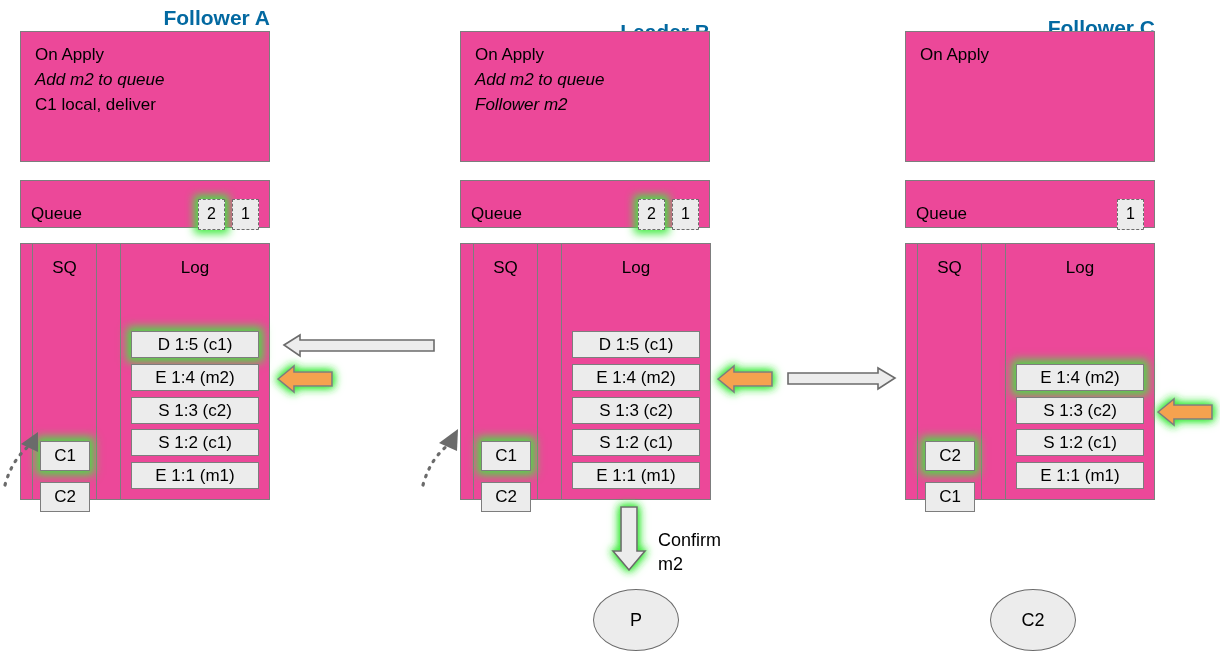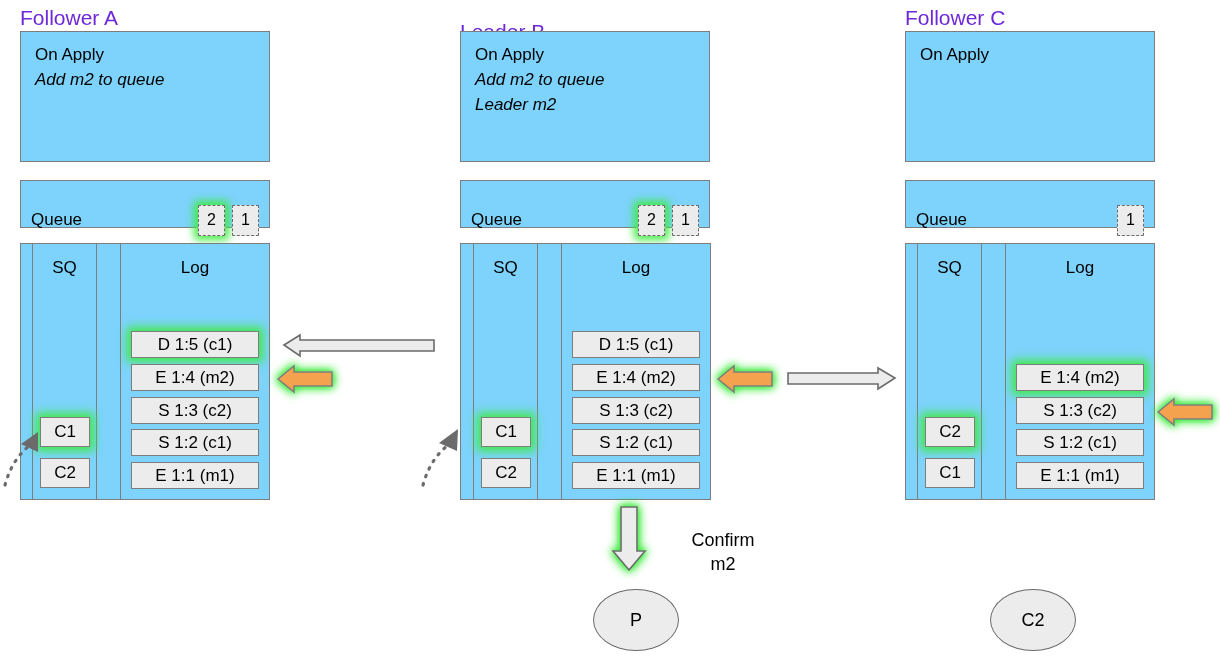"Follower A" .col-title { color: #6d28d9 -> #0369a1; font-weight: normal -> bold; text-align: left -> right }
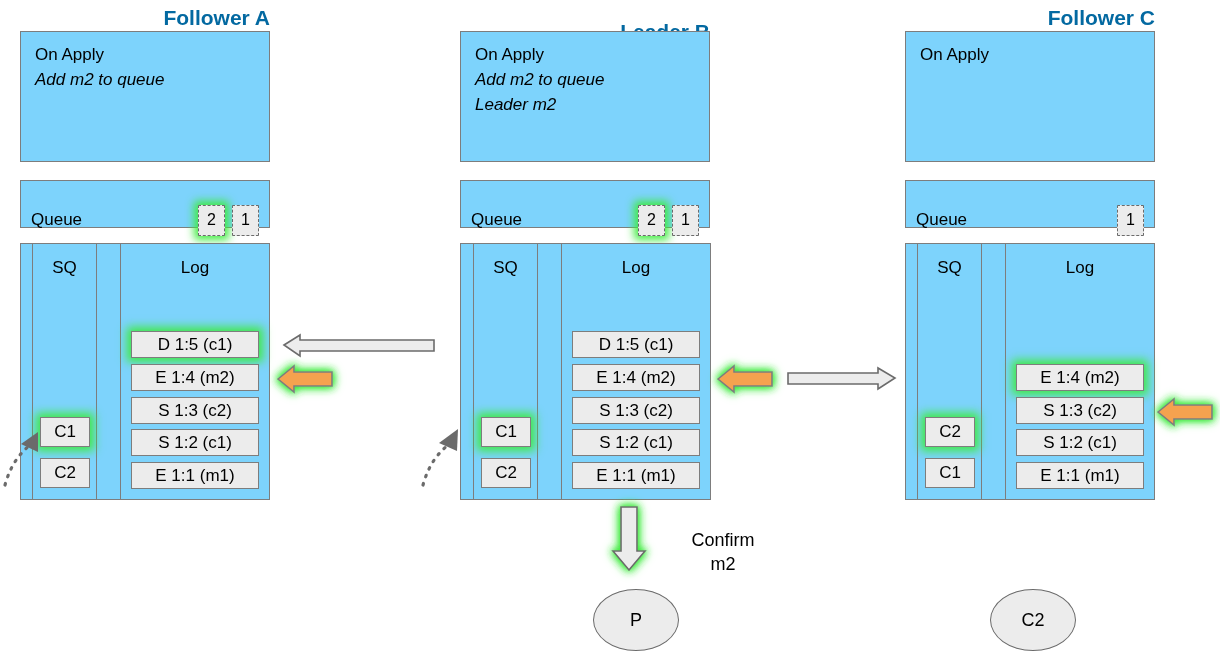"Follower C" div.abs { top: 6px -> 16px }
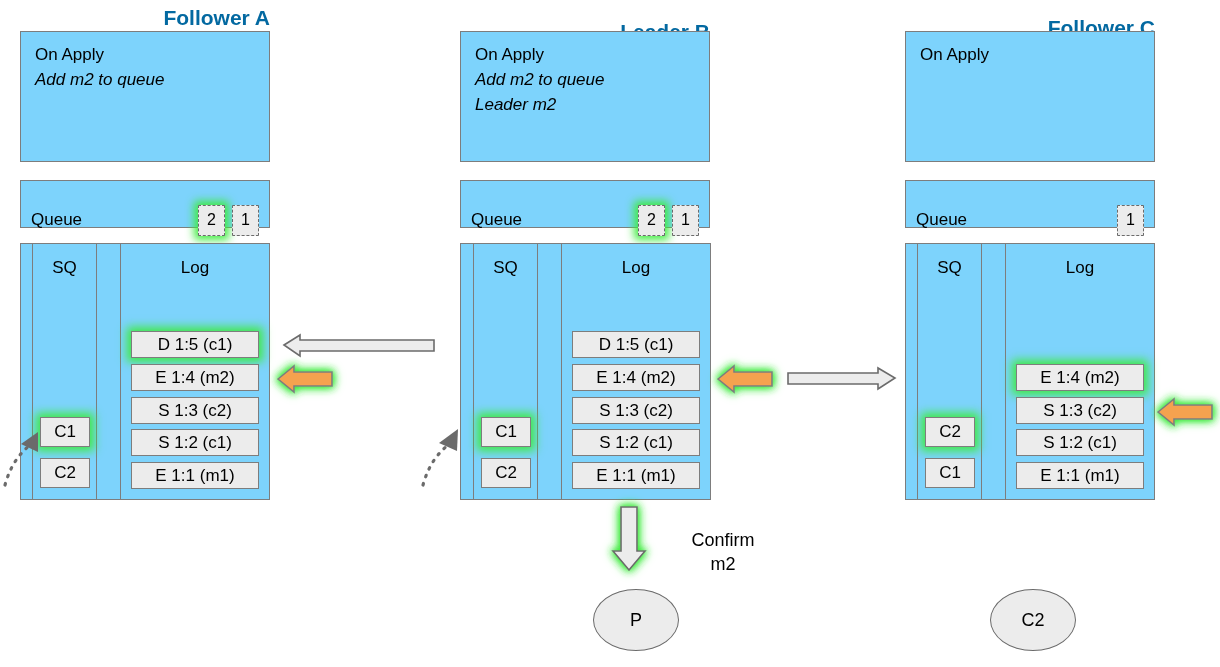"On Apply" .panel { background: #7dd3fc -> #ec4899 }
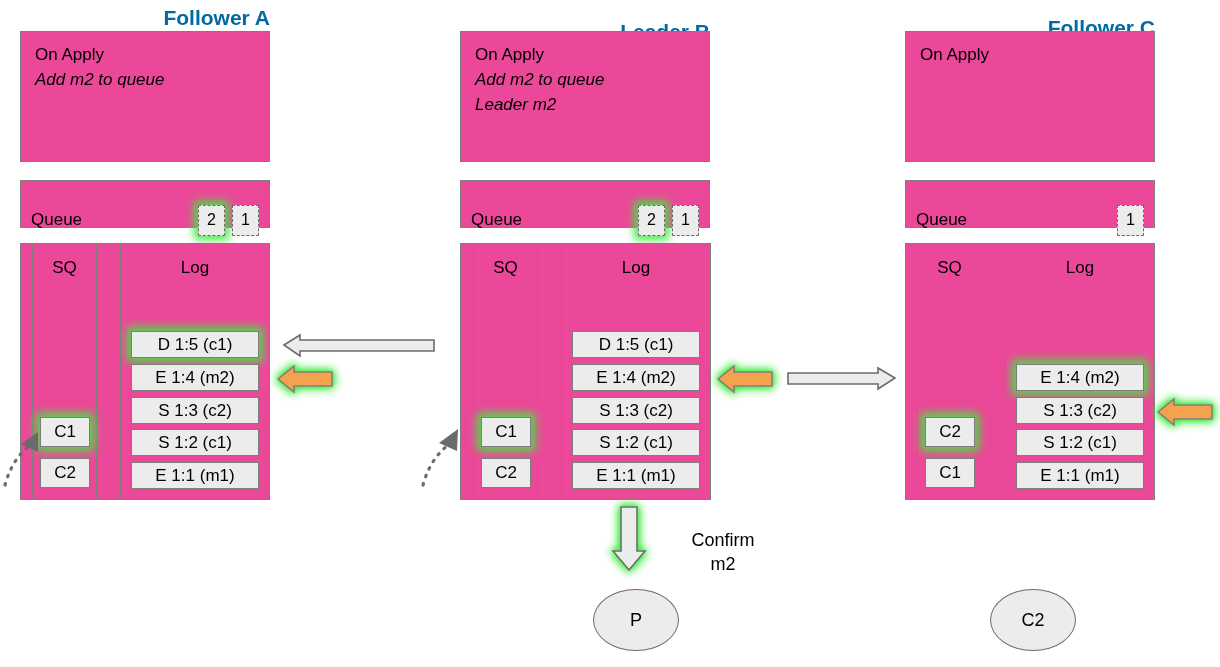"C1 local, deliver" div.apply-line { html: none -> <div>C1 local, deliver</div> }
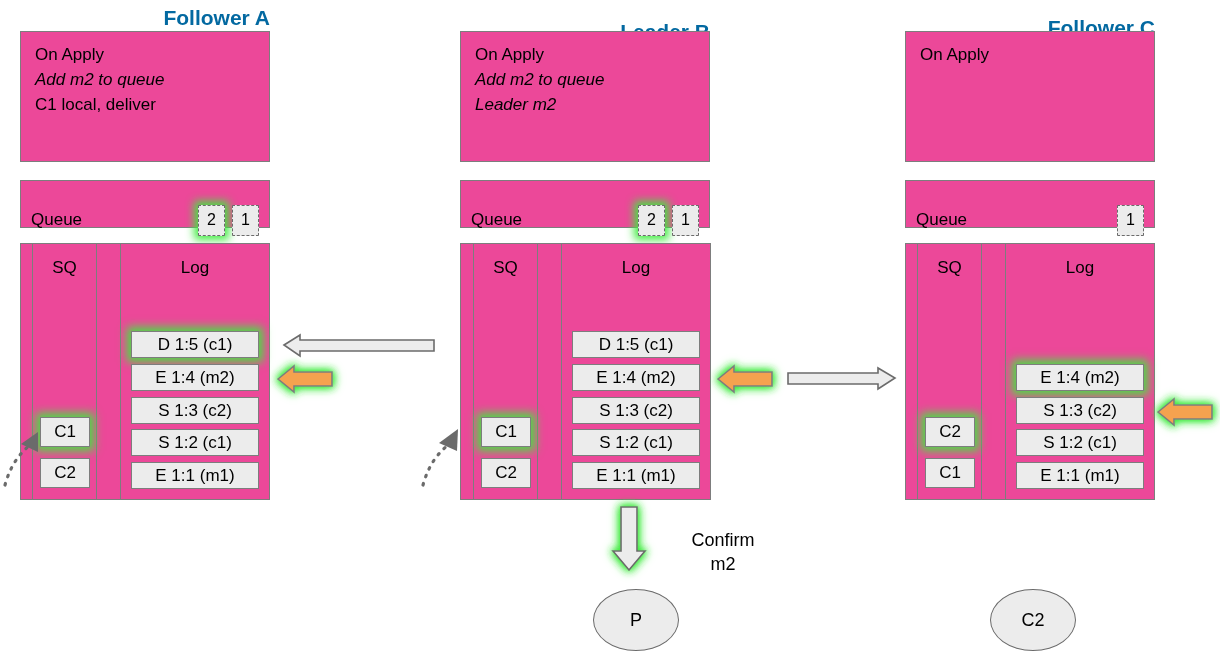"Leader m2" div.apply-line { text: Leader -> Follower }
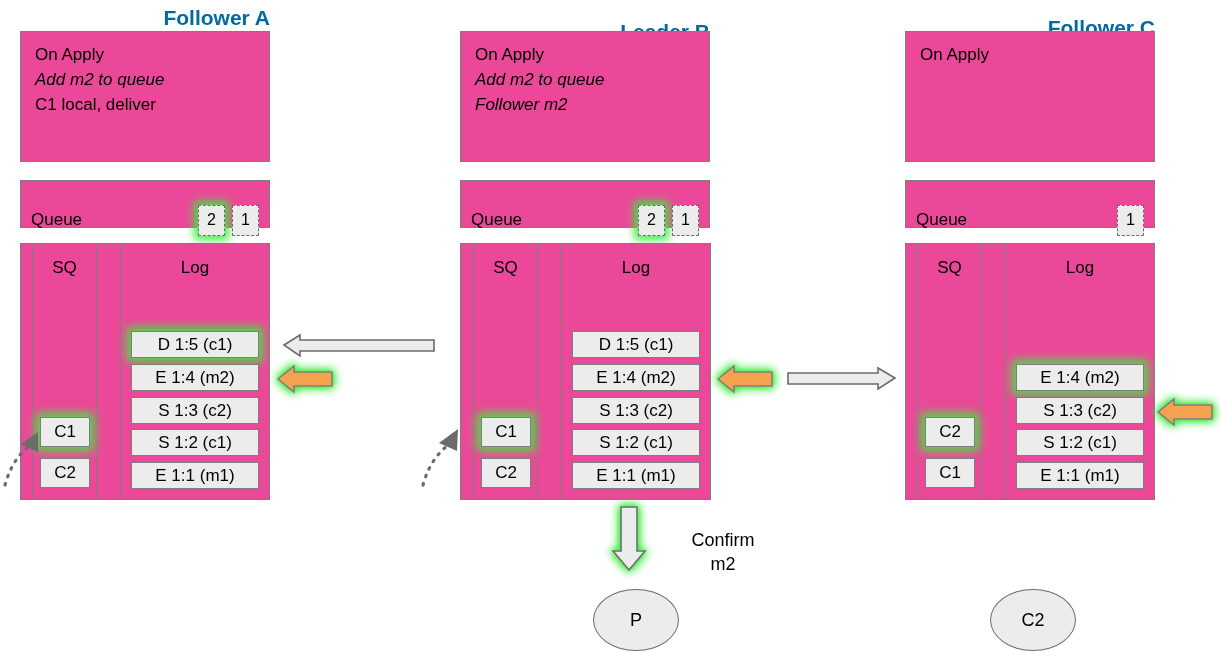"Queue" .queue-row { padding: 16px 10px -> 10px 10px }
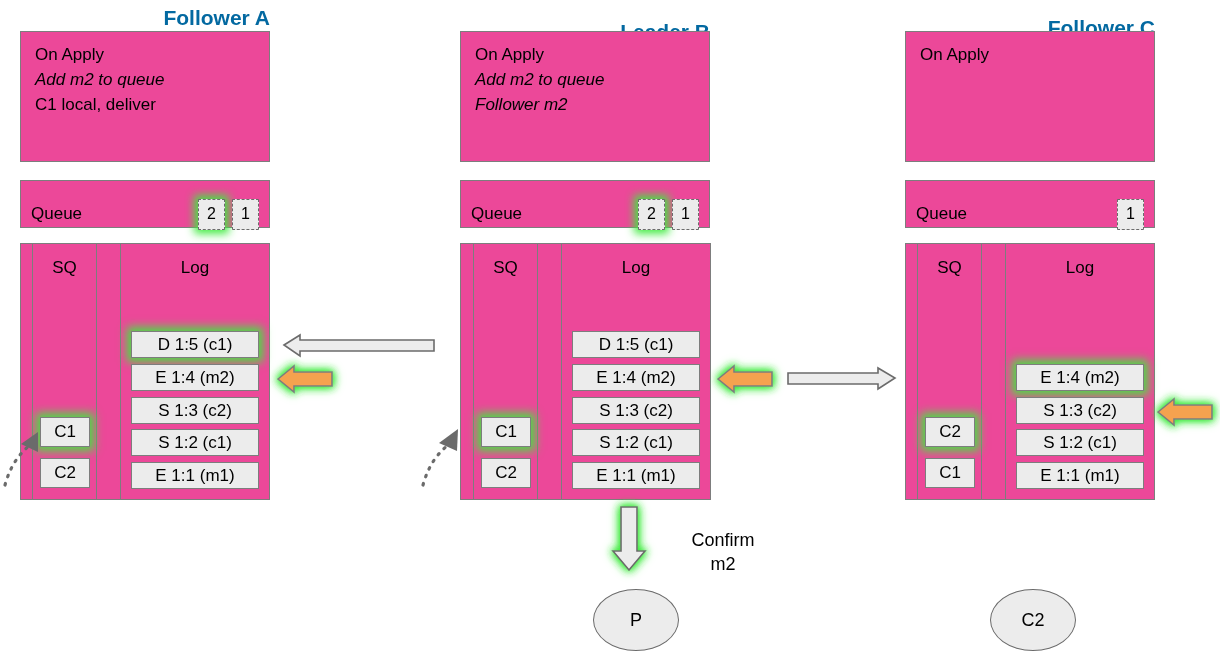"C1" .sqcell { margin-top: none -> 24px }
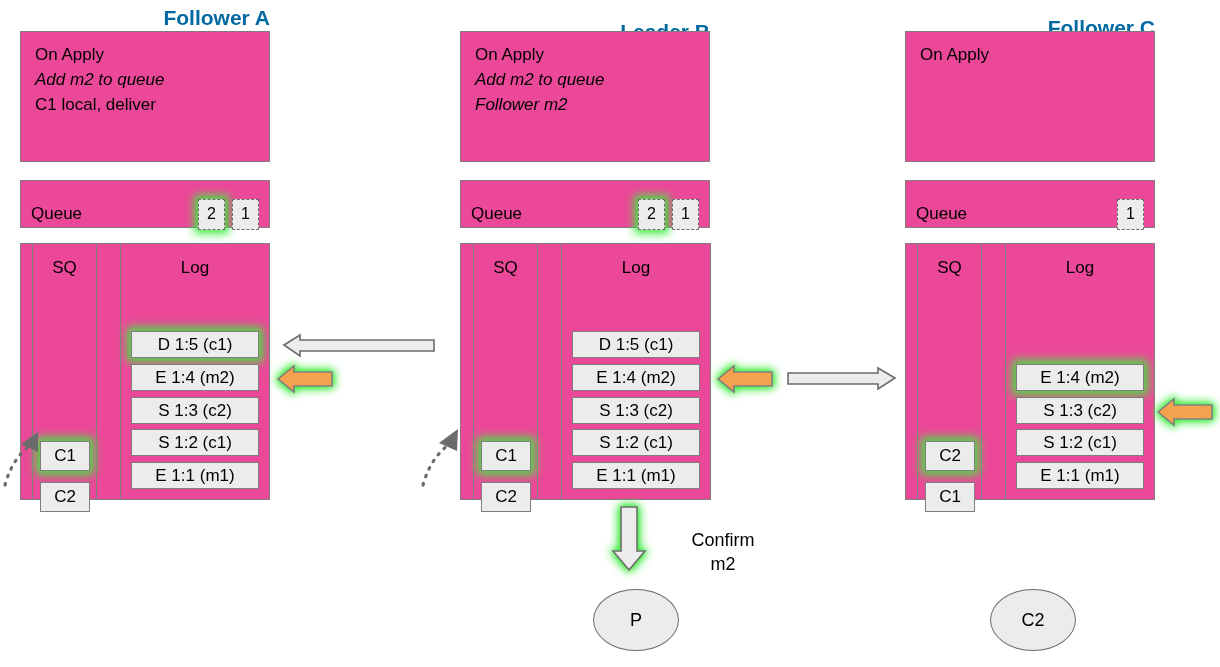"Confirm" .plain-label { text-align: center -> none }
